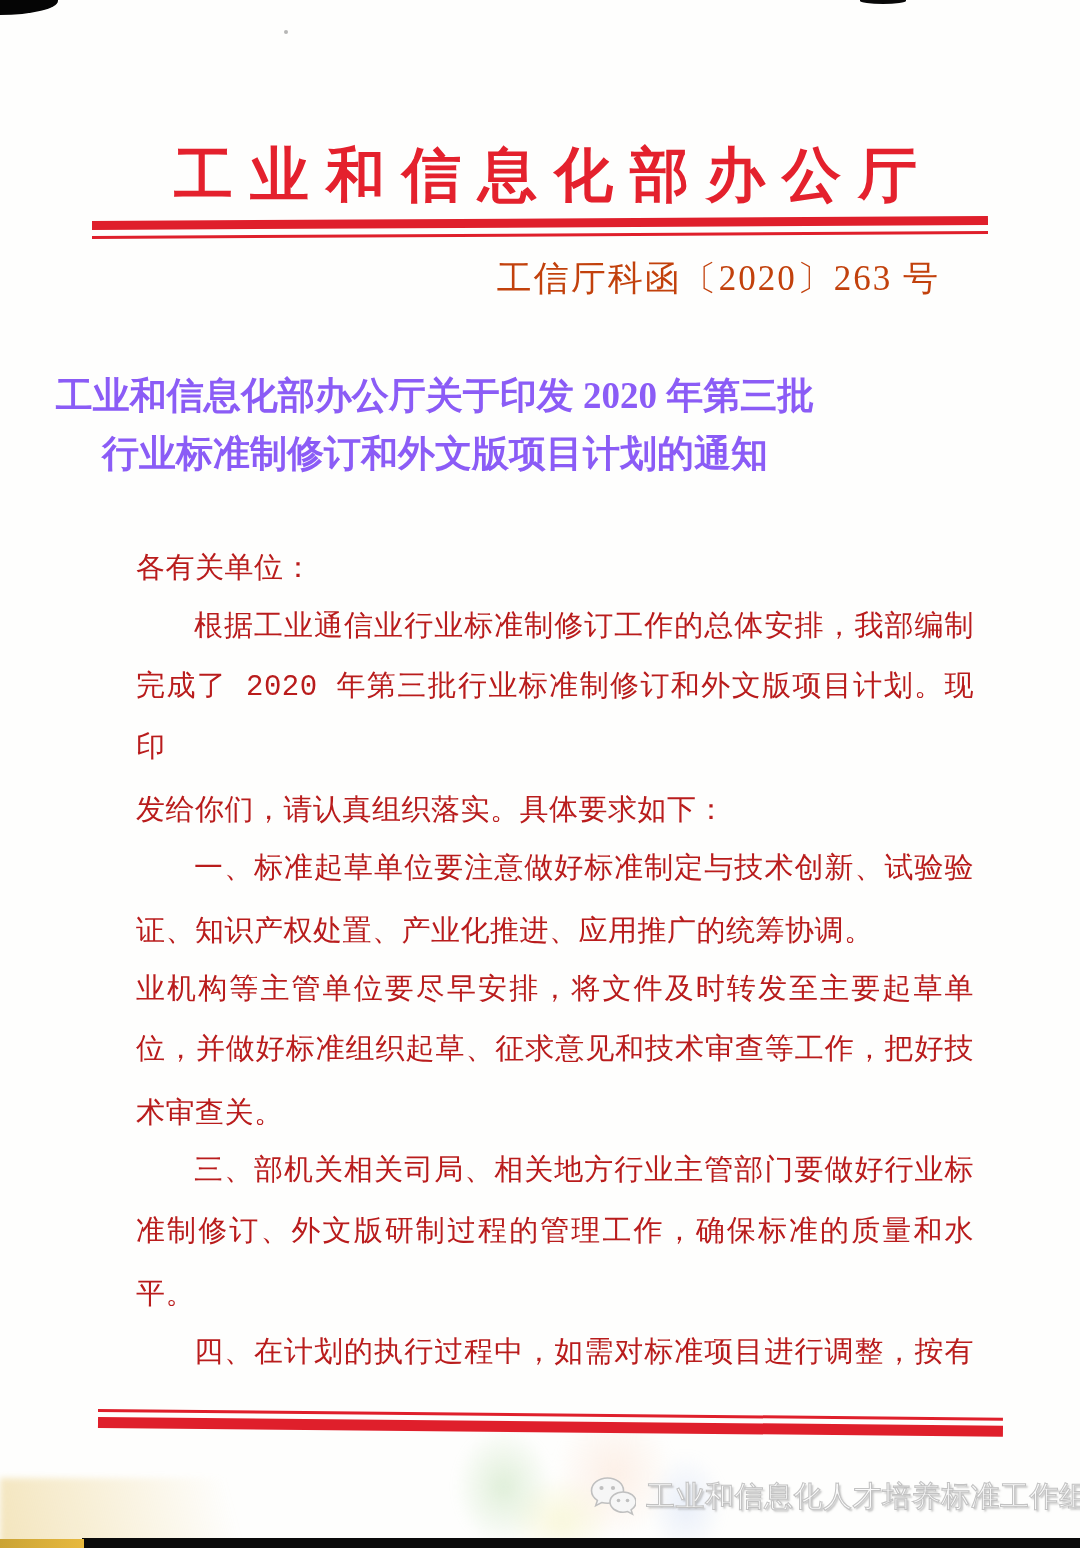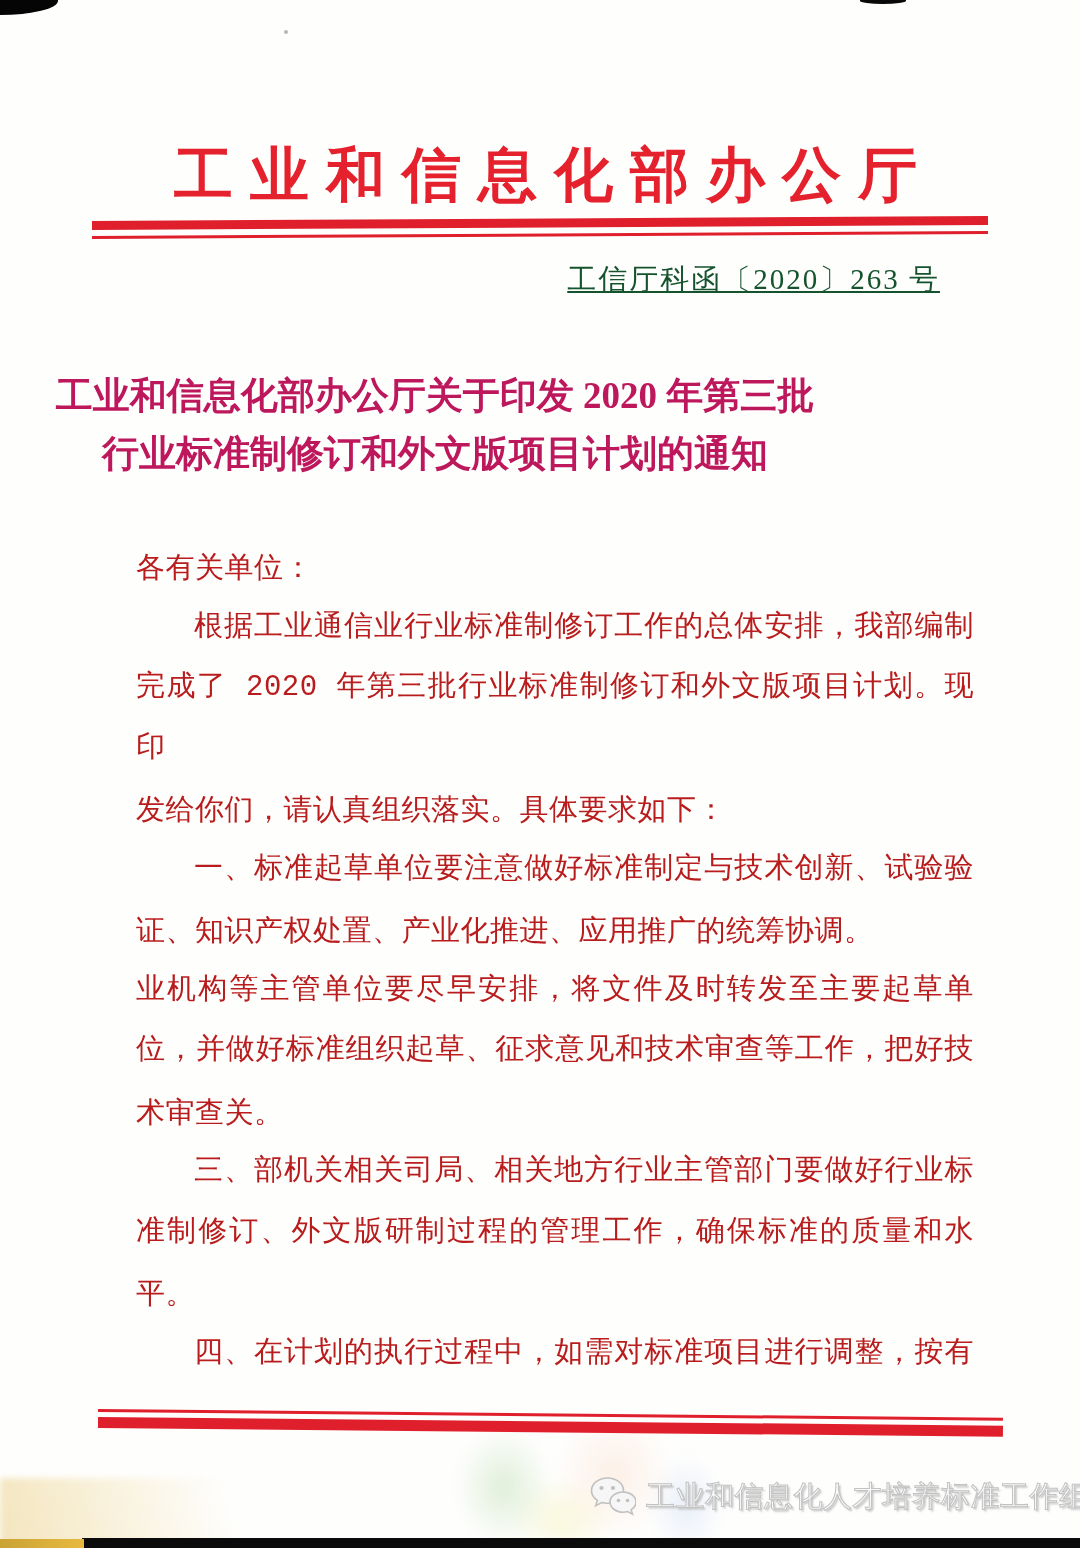"工信厅科函〔2020〕263 号" .doc-number { color: #14532d -> #c2410c; font-size: 29px -> 35px; text-decoration: underline -> none }
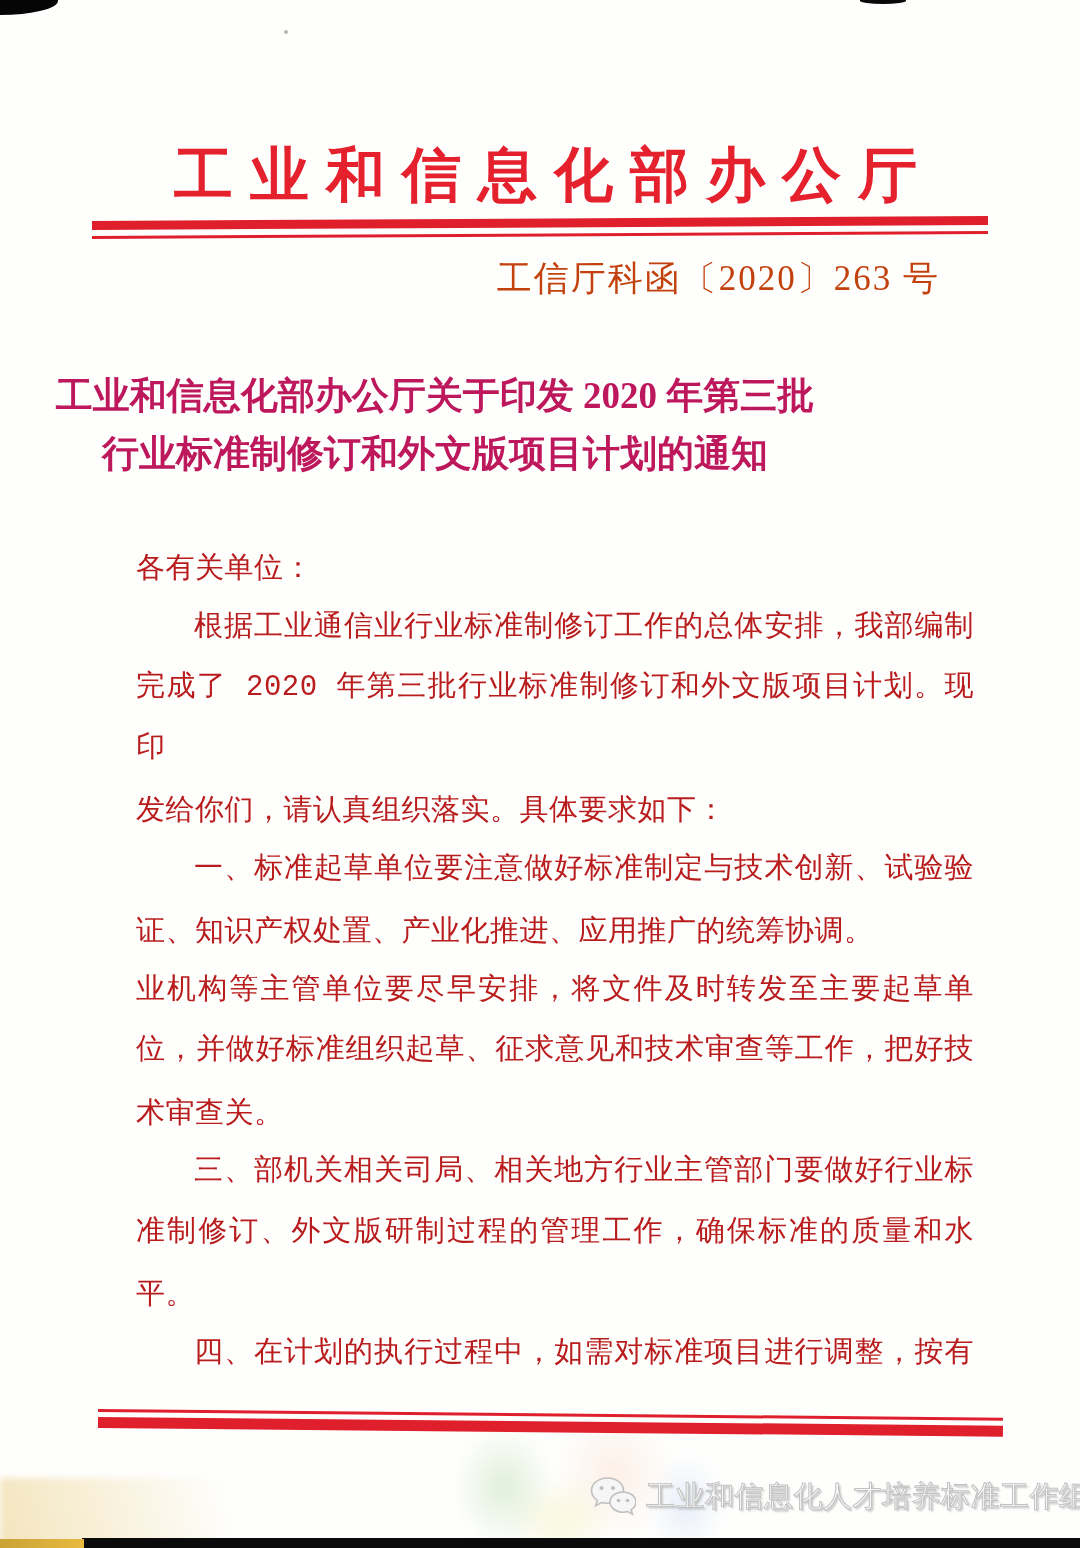"工业和信息化部办公厅关于印发 2020 年第三批" .notice-title { color: #be185d -> #8b5cf6 }
